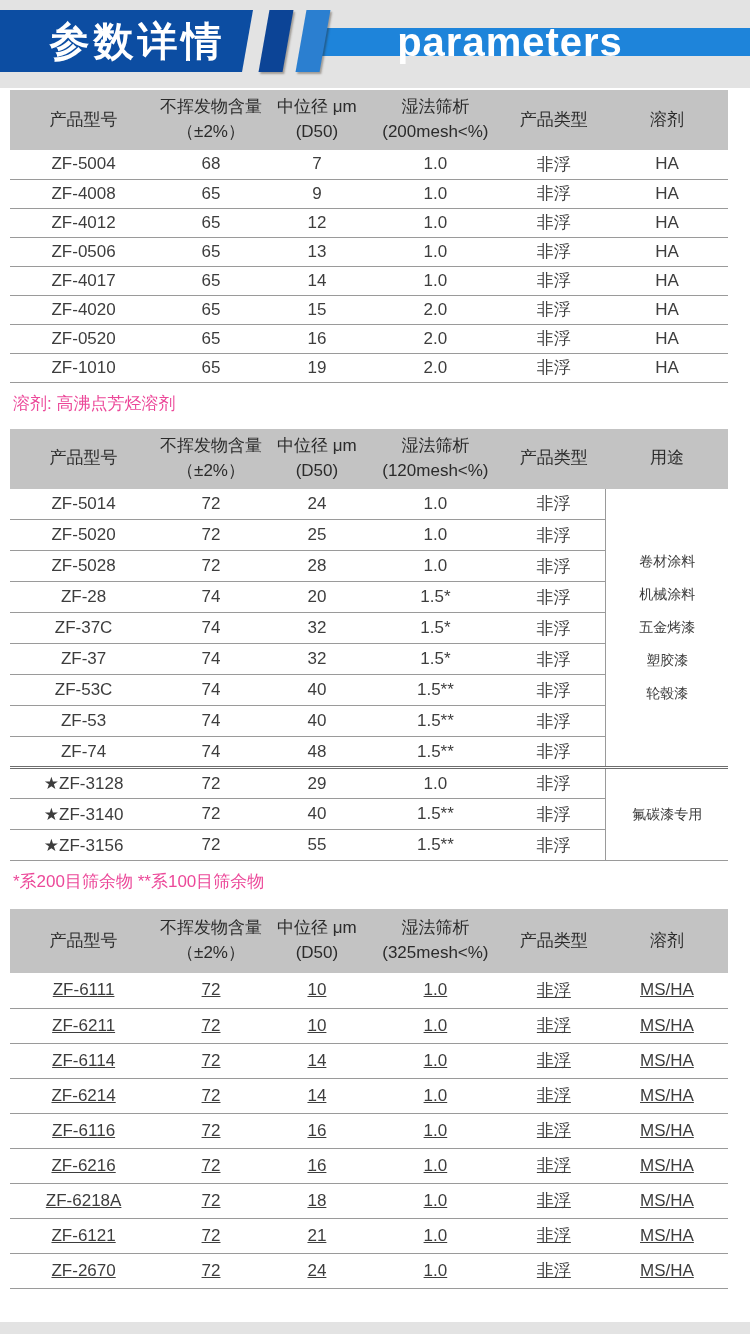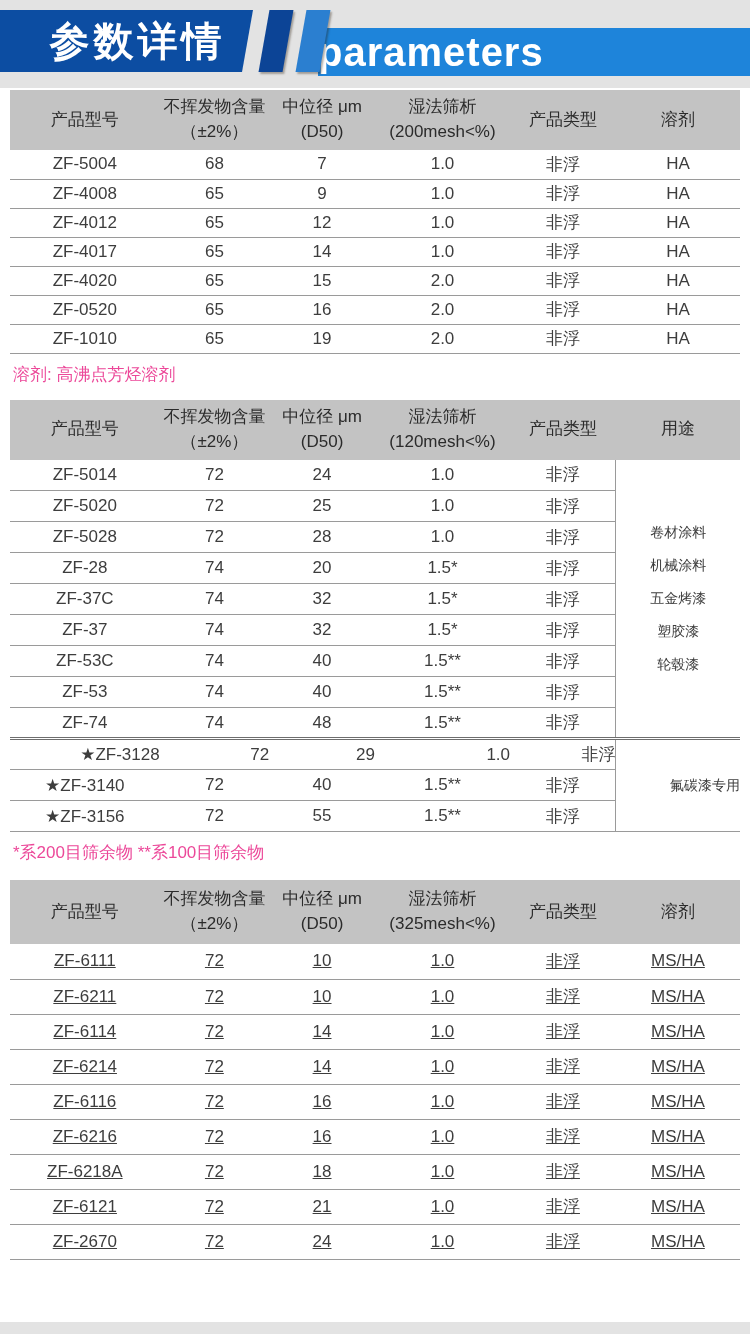"parameters" .banner-bar { height: 48px -> 28px; justify-content: none -> center }
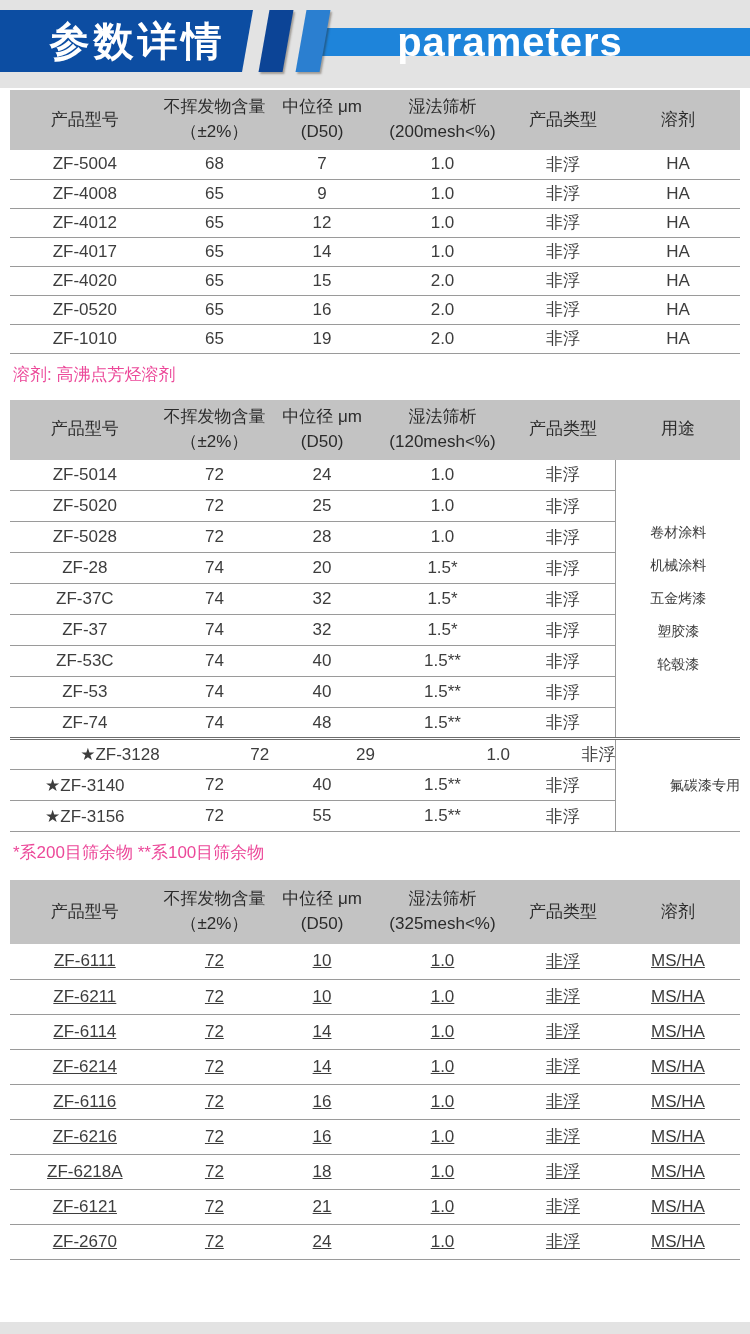"产品型号" .content { padding: 2px 10px 0 10px -> 2px 22px 0 10px }
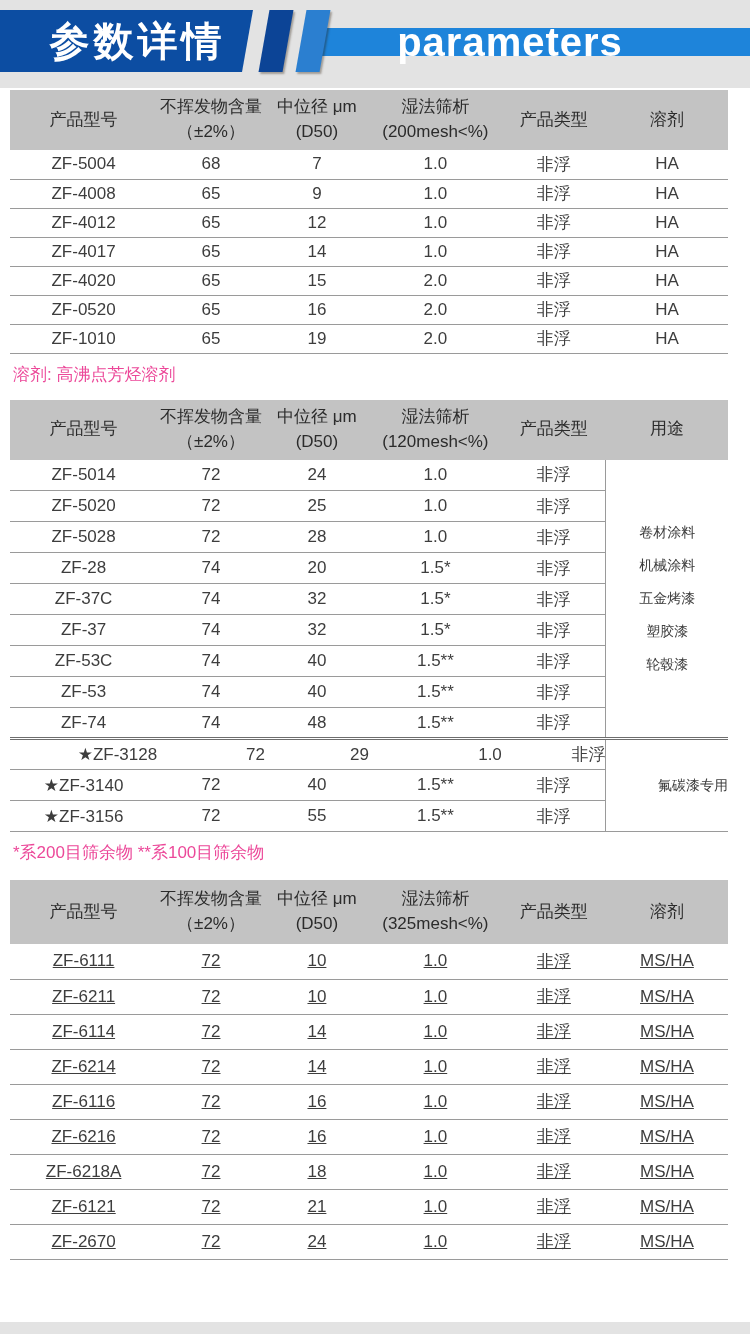"ZF-0506" tr { html: none -> <tr> <td>ZF-0506</td> <td>65</td> <td>13</td> <td>1.0</td> <td>非浮</td> <td>HA</td> </tr> }
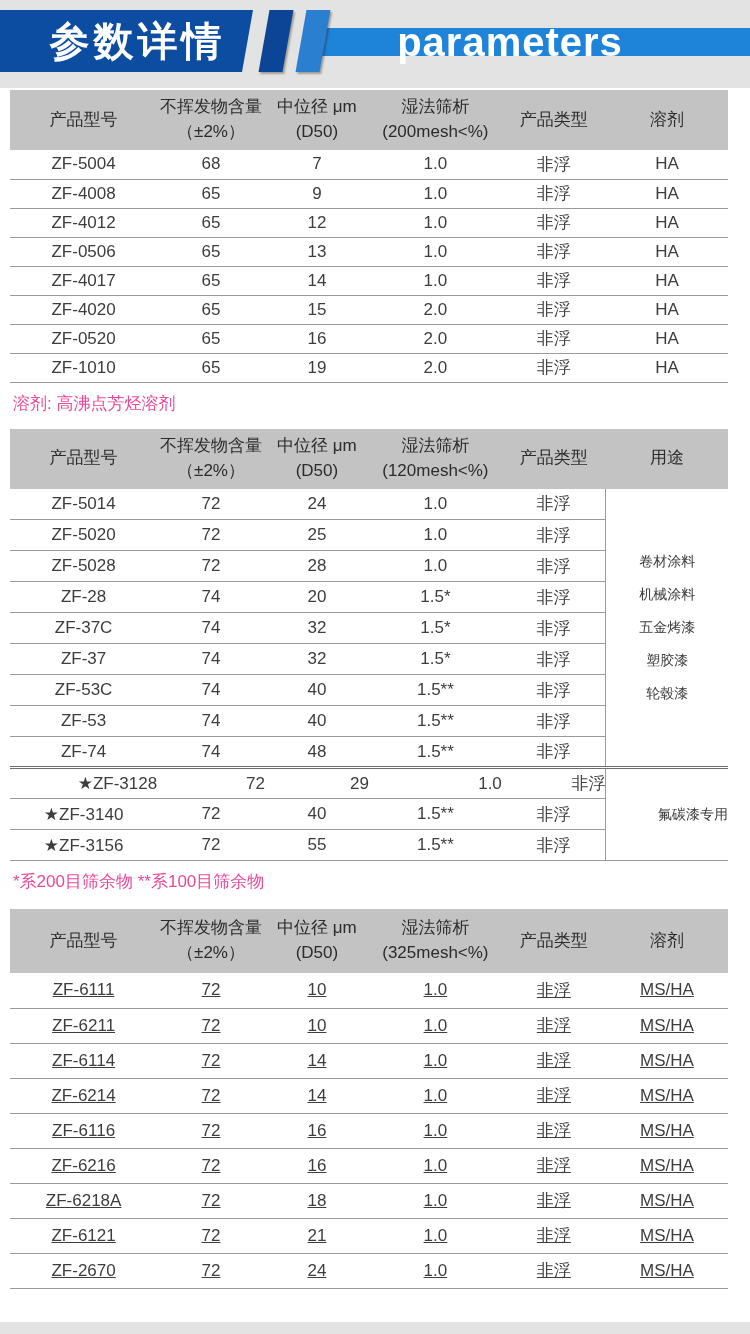"★ZF-3128" .t2 tr.group-start td { text-align: right -> none }
